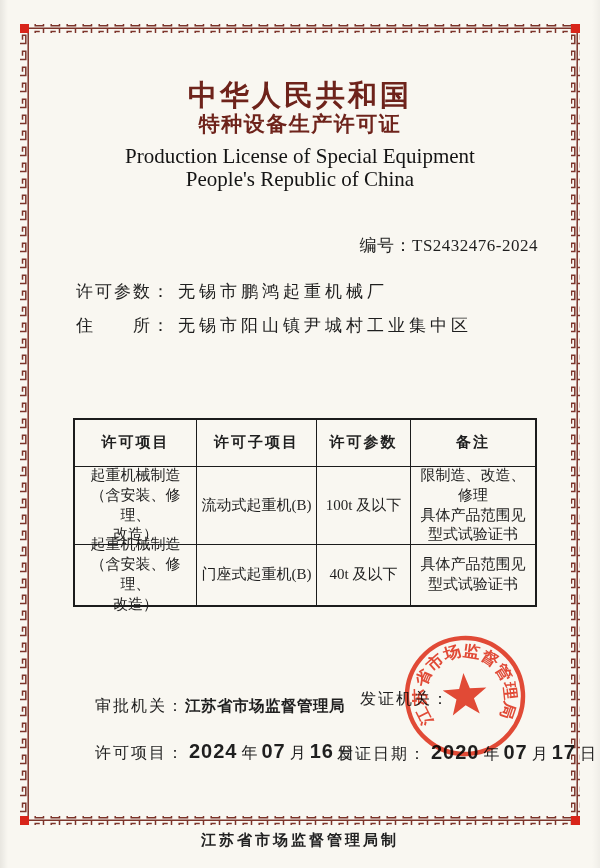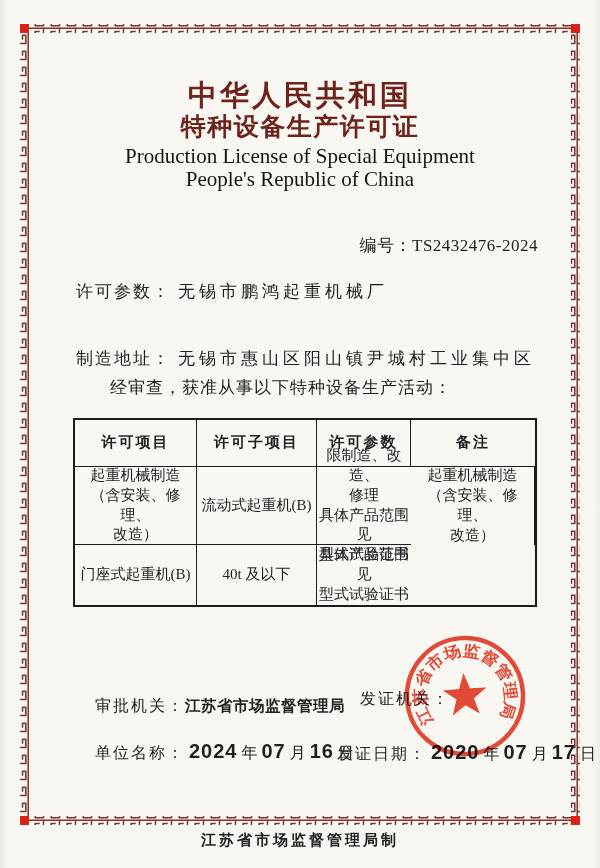"特种设备生产许可证" .t-cn2 { font-size: 25px -> 21px }
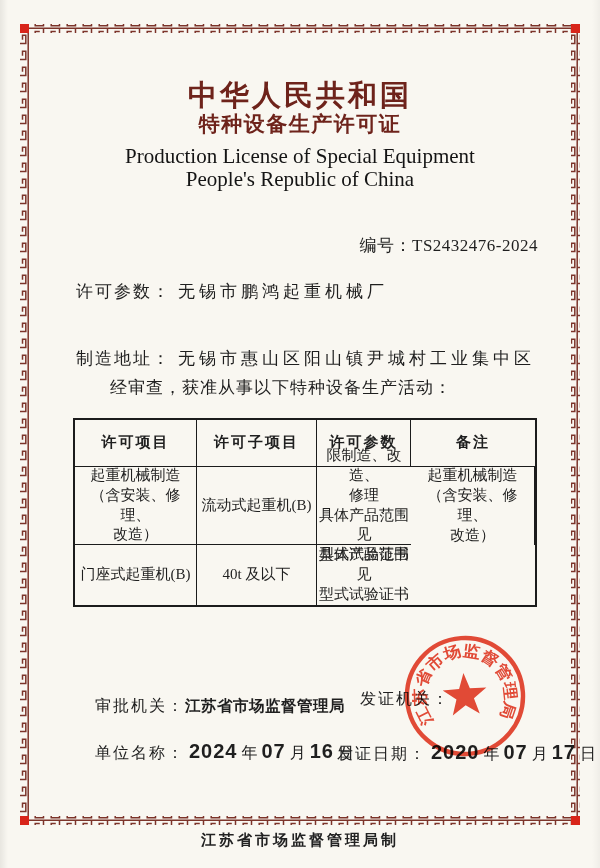"住 所： 无锡市阳山镇尹城村工业集中区" div.abs { html: none -> <div> <span>住 所：</span><span>无锡市阳山镇尹城村工业集中区</span> </div> }
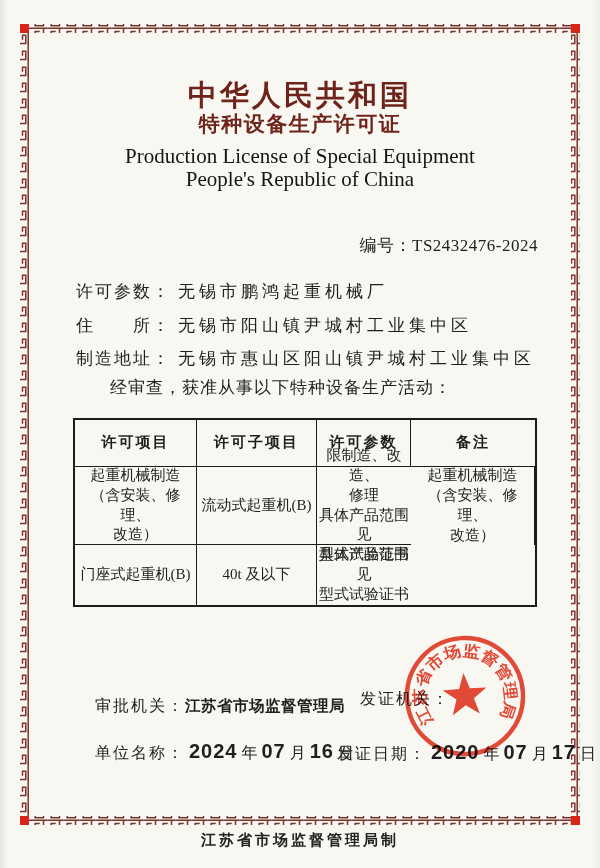"制造地址： 无锡市惠山区阳山镇尹城村工业集中区" div.abs { html: <div> <span>制造地址：</span><span>无锡市惠山区阳山镇尹城村工业集中区</span> </div> -> none }
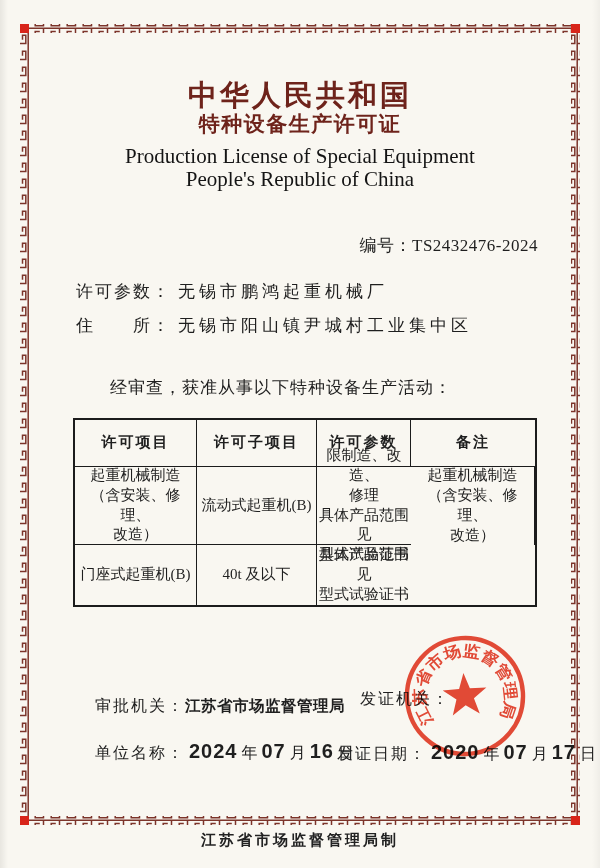"经审查，获准从事以下特种设备生产活动：" div.abs { html: <div>经审查，获准从事以下特种设备生产活动：</div> -> none }
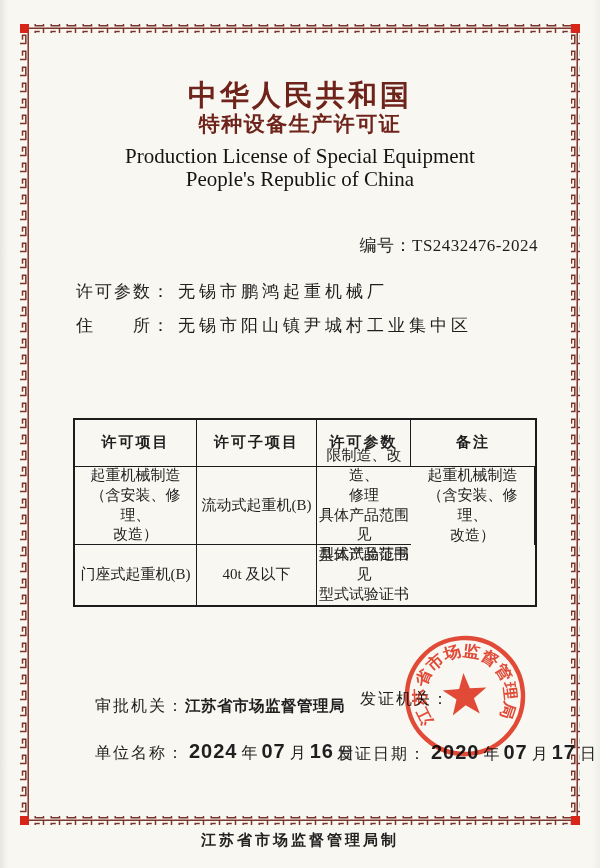"100t 及以下" div.cell { html: none -> <div>100t 及以下</div> }
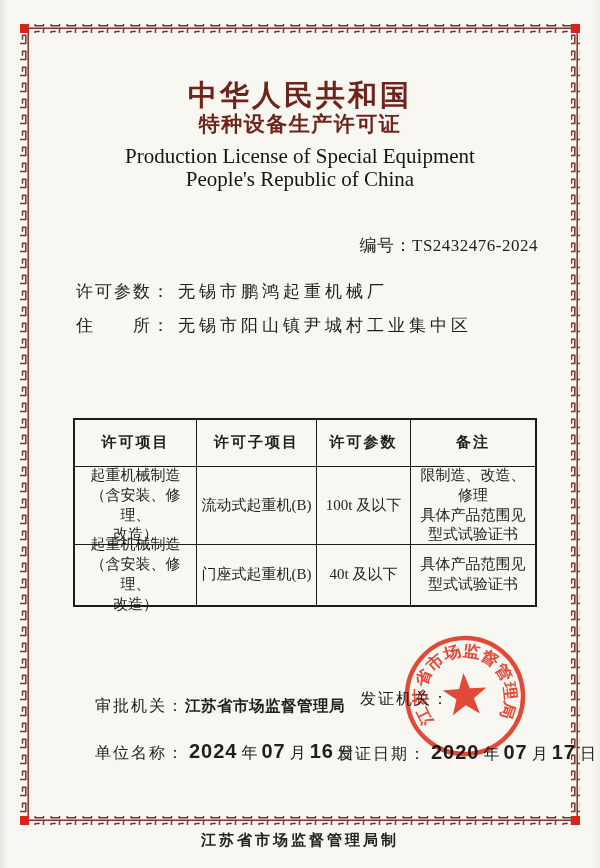"单位名称：" span.b-label { text: 单位名称 -> 许可项目 }
